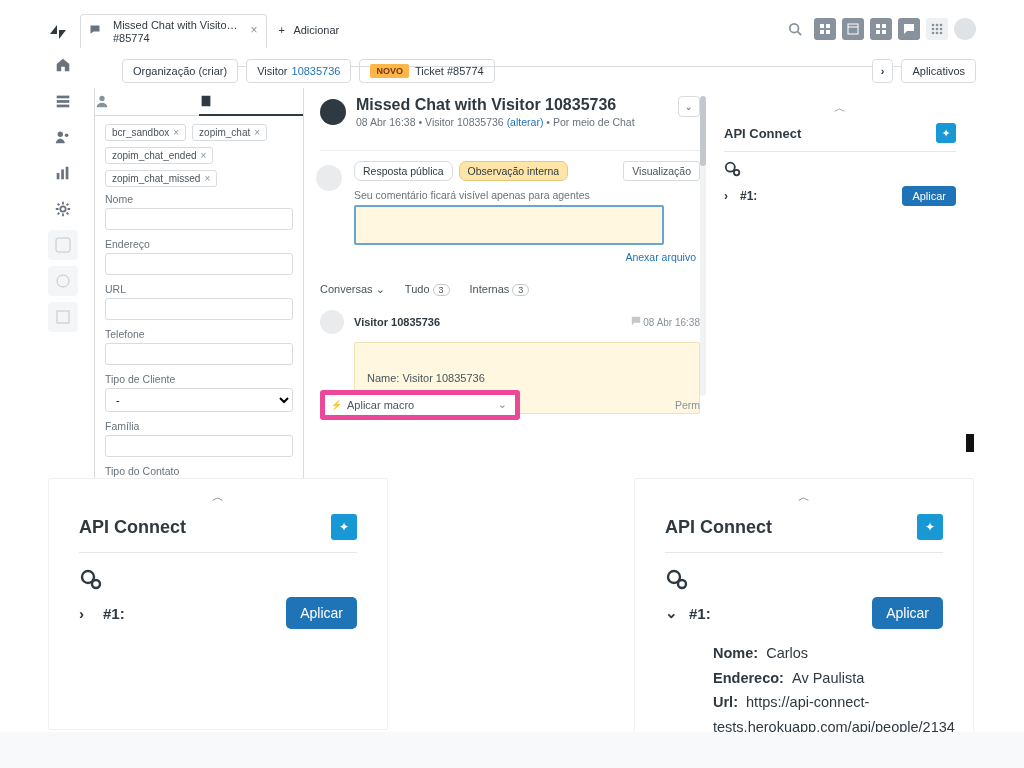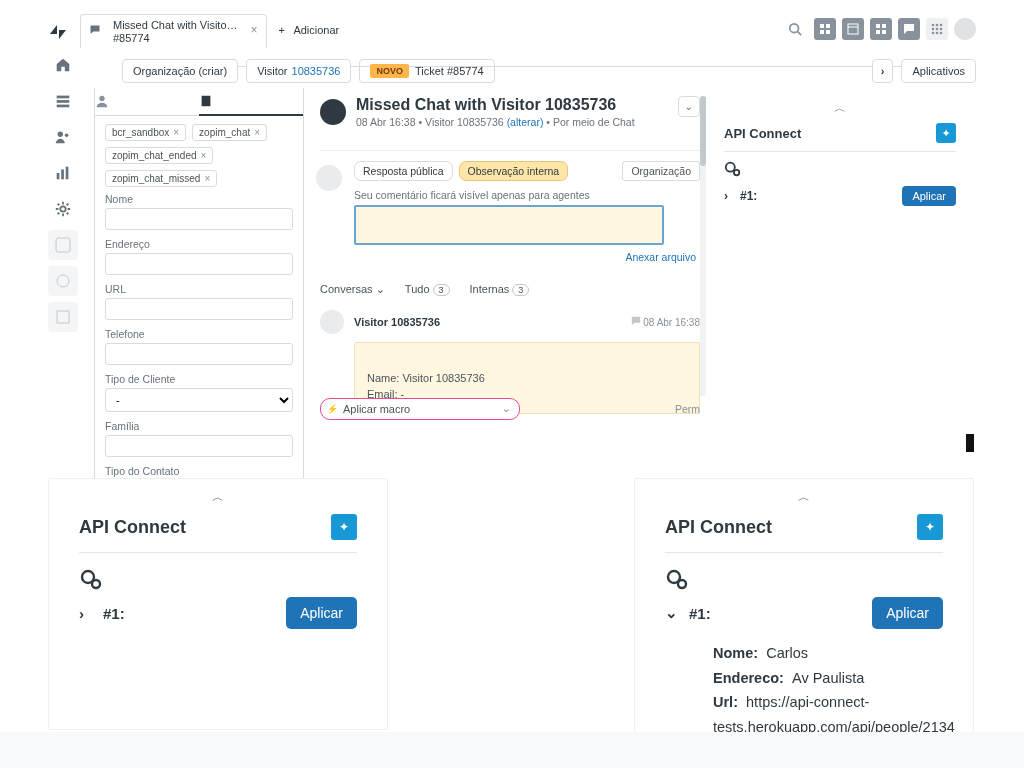"Organização" div.vis-btn { text: Organização -> Visualização }
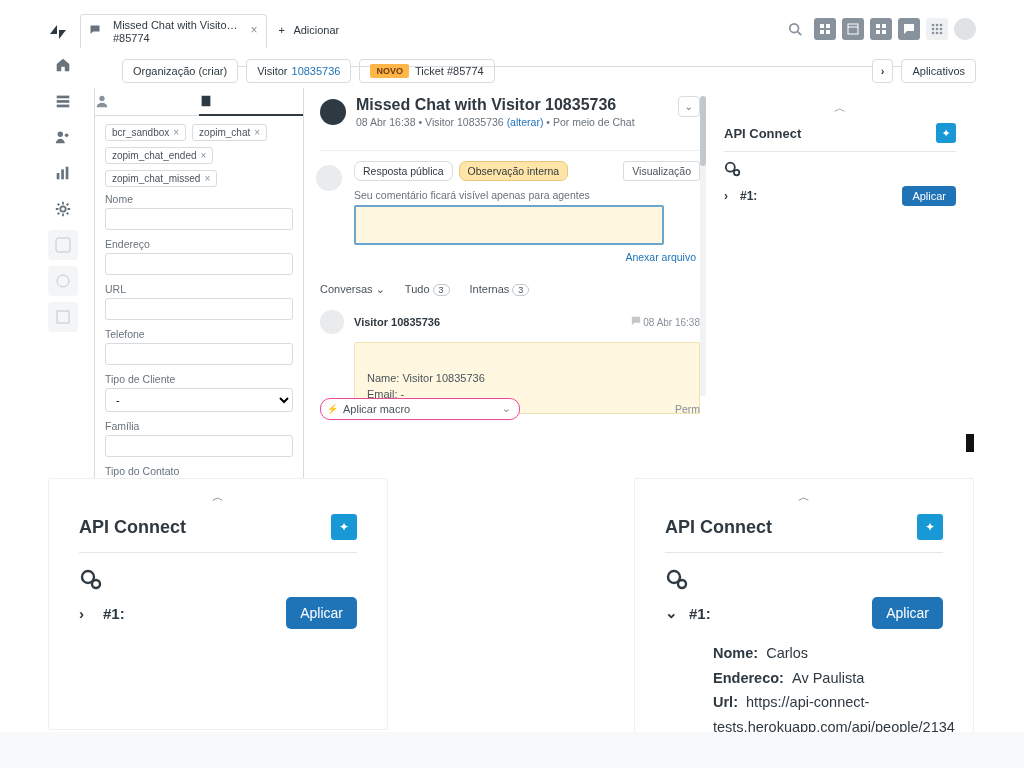"Aplicar macro" .macro-dd { border: 1px solid #ec4899 -> 5px solid #ec4899; border-radius: 10px -> 3px }
